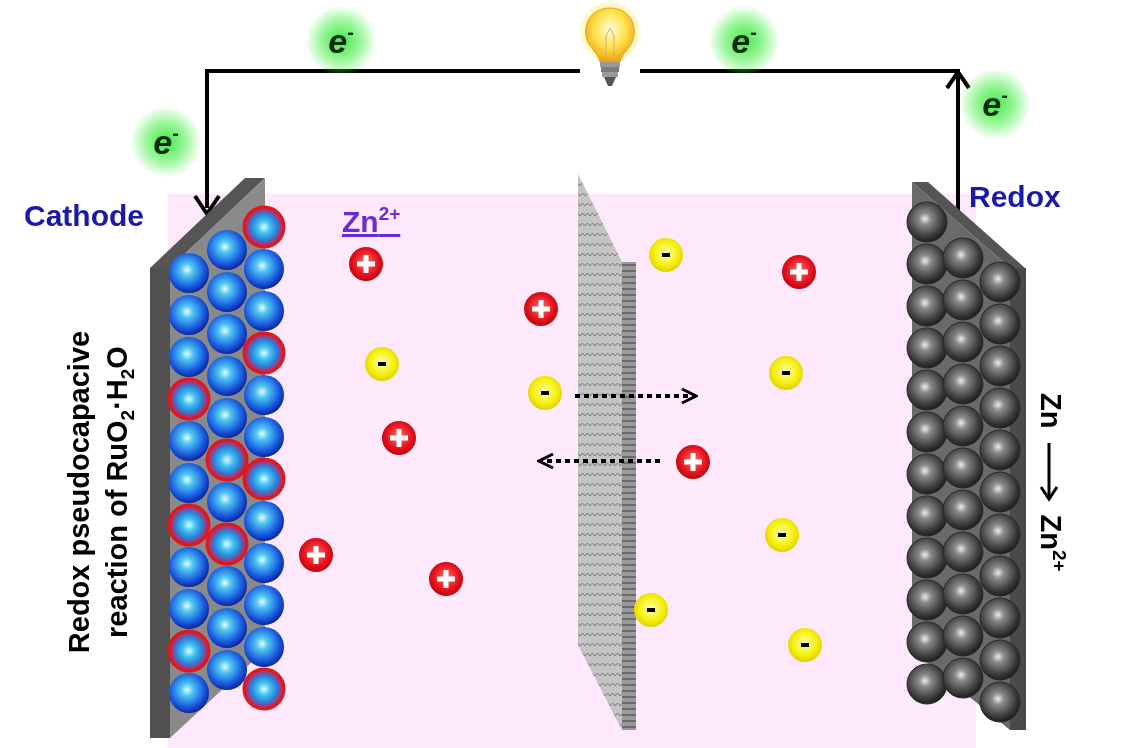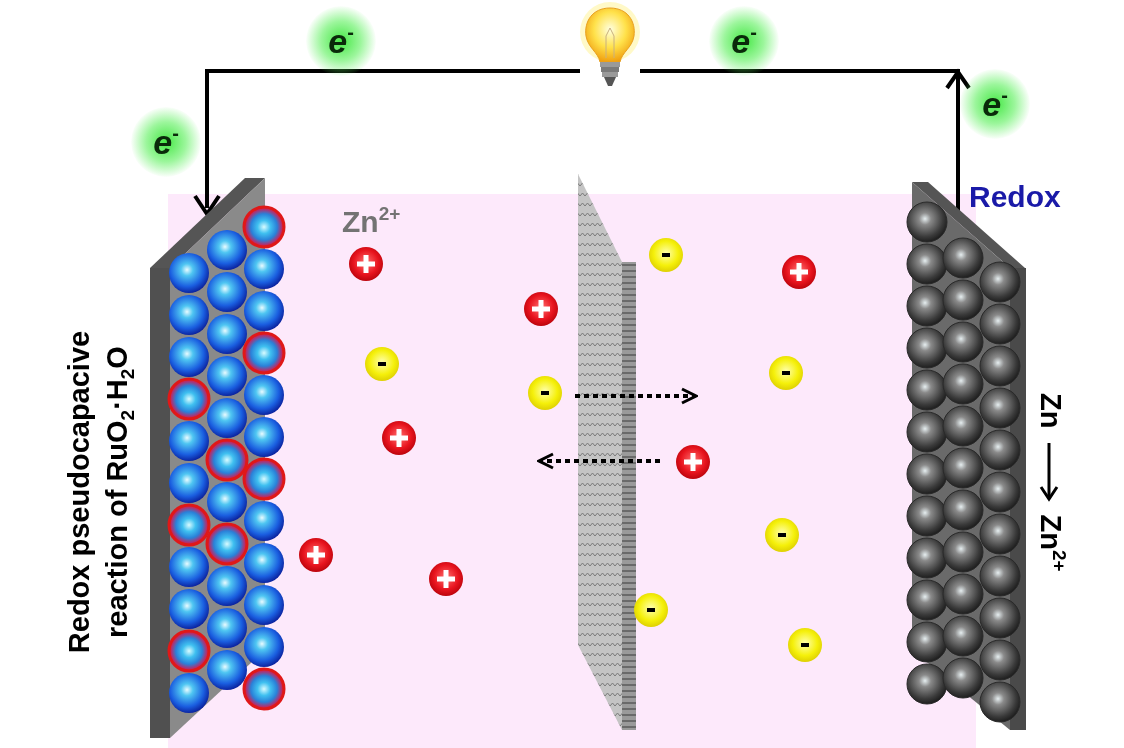"Cathode" div.label { html: none -> <div>Cathode</div> }
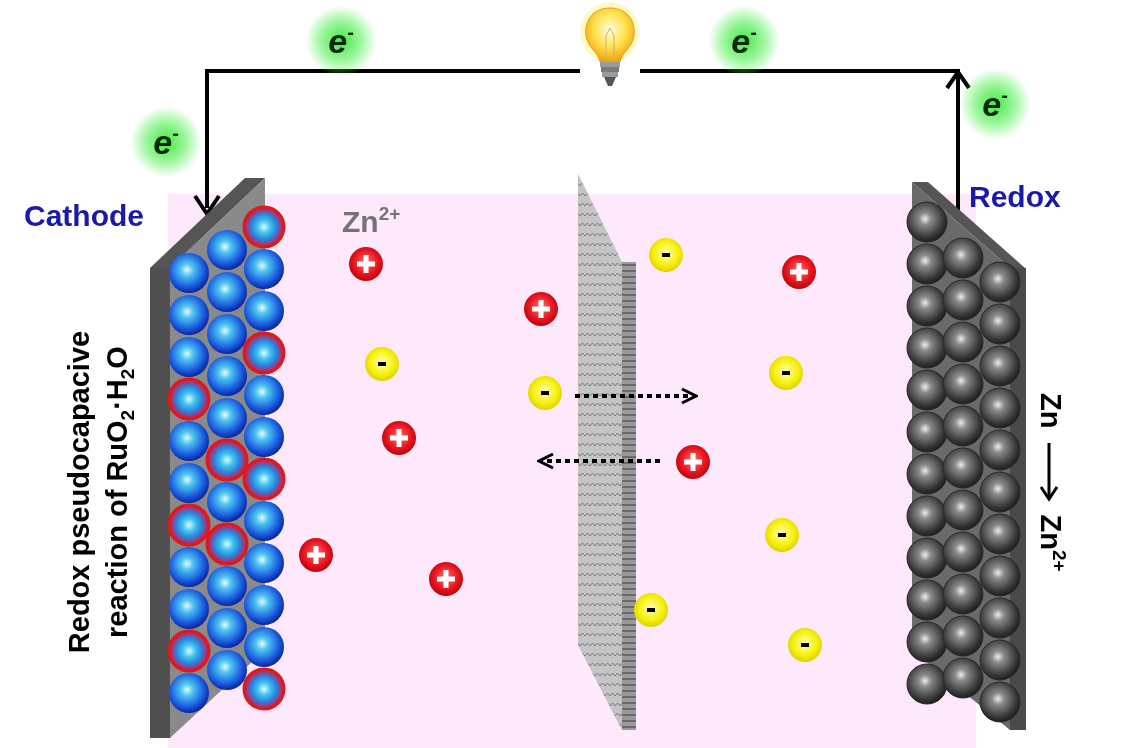"Zn2+" .black-label { color: #737373 -> #6d28d9; text-decoration: none -> underline }
